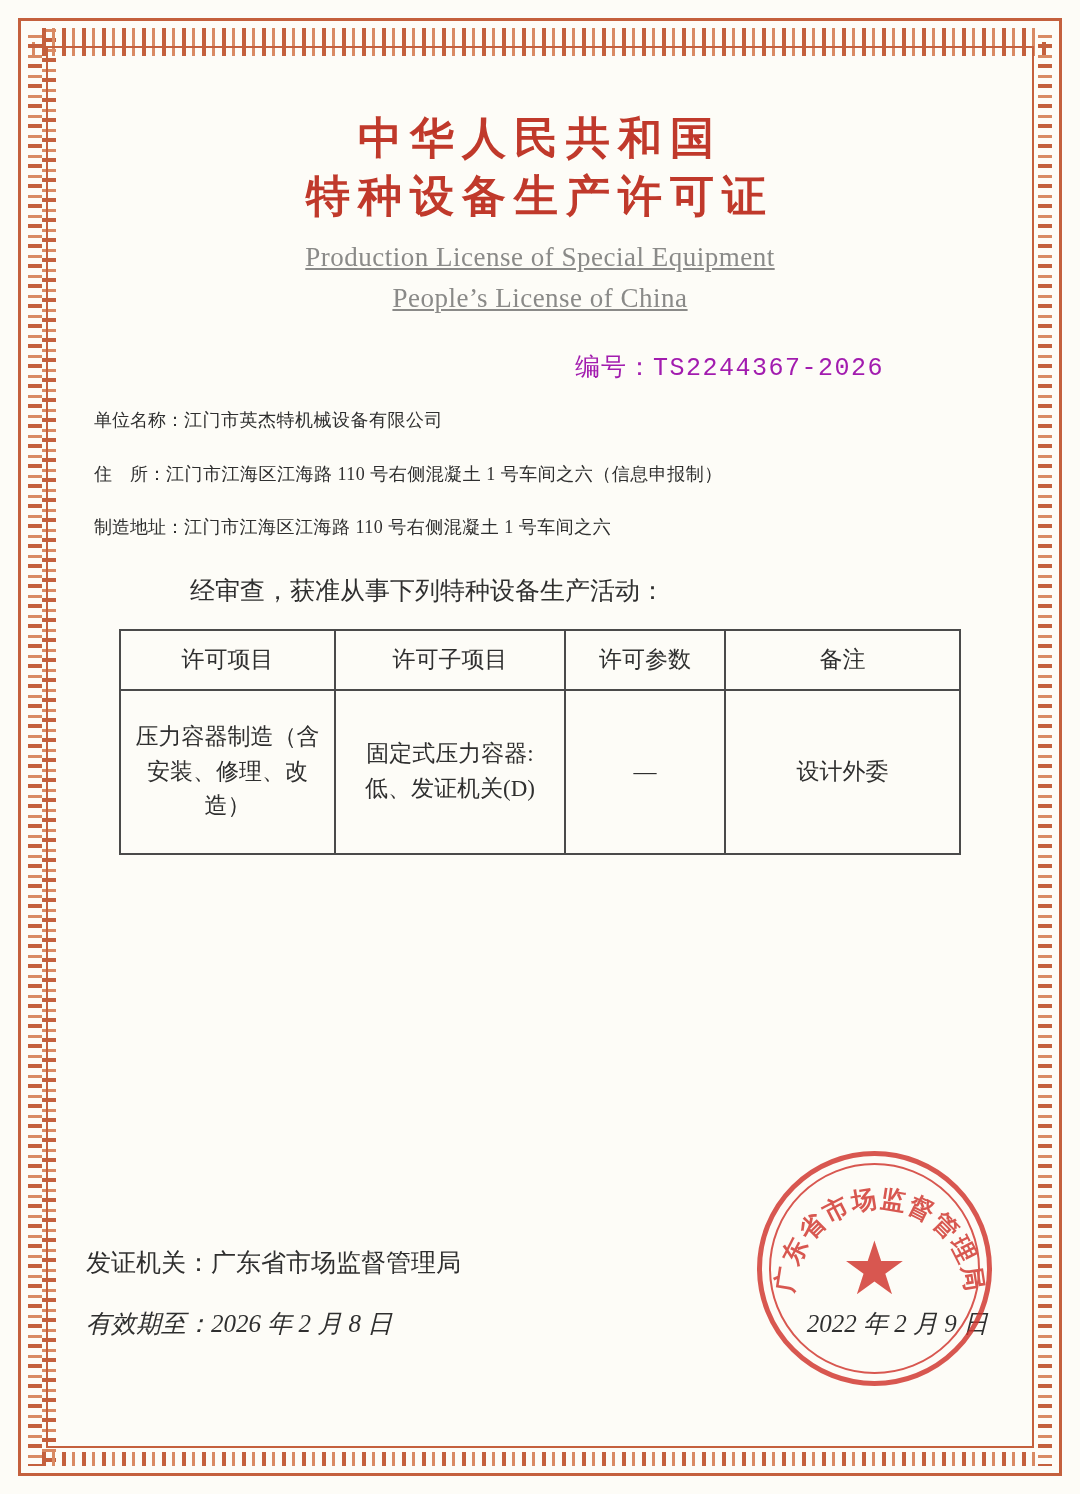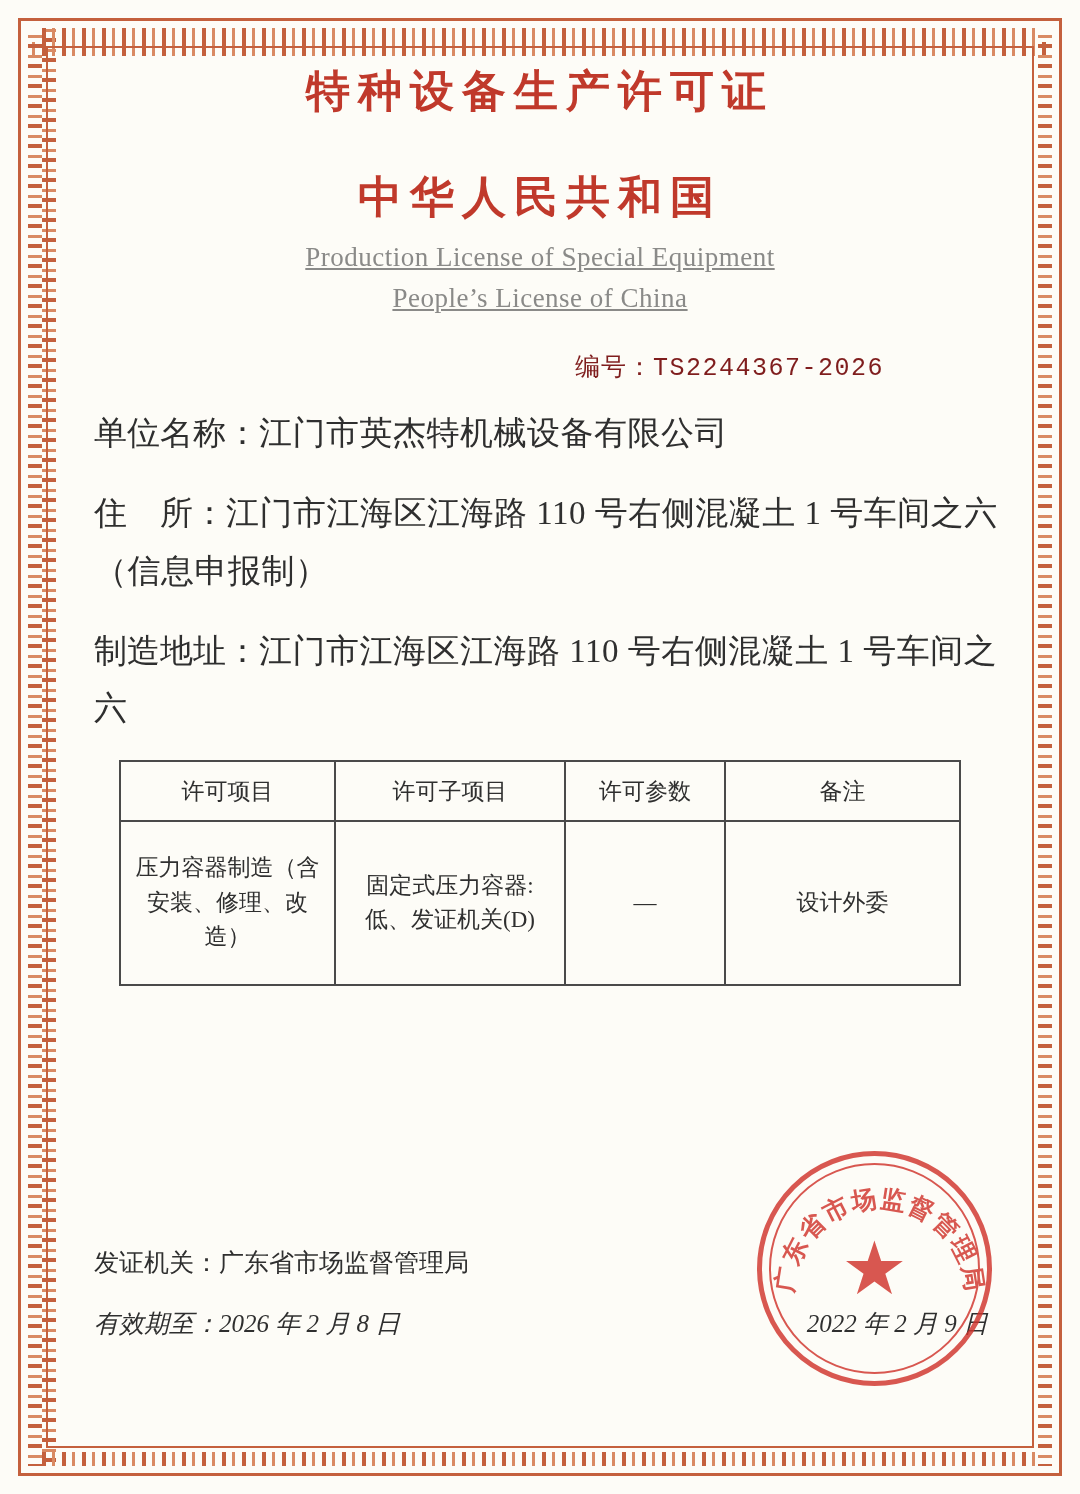"特种设备生产许可证" div.title-cn { order: before "中华人民共和国" -> after "中华人民共和国" }
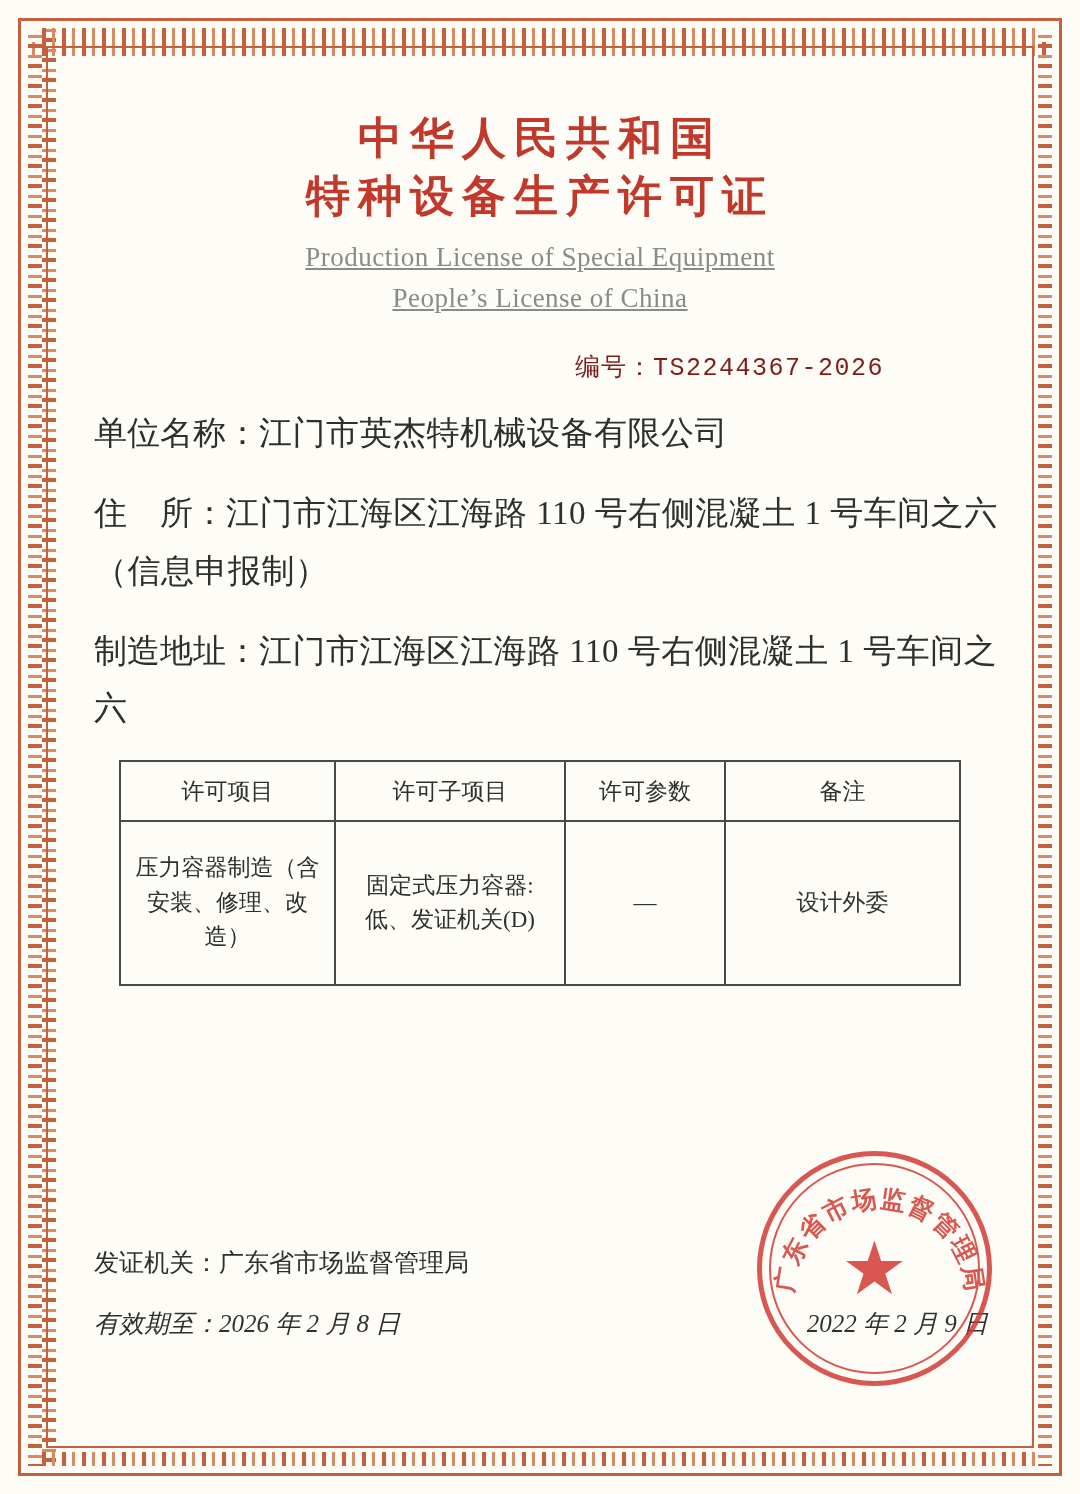"编号：TS2244367-2026" .serial-row { color: #7f1d1d -> #a21caf }
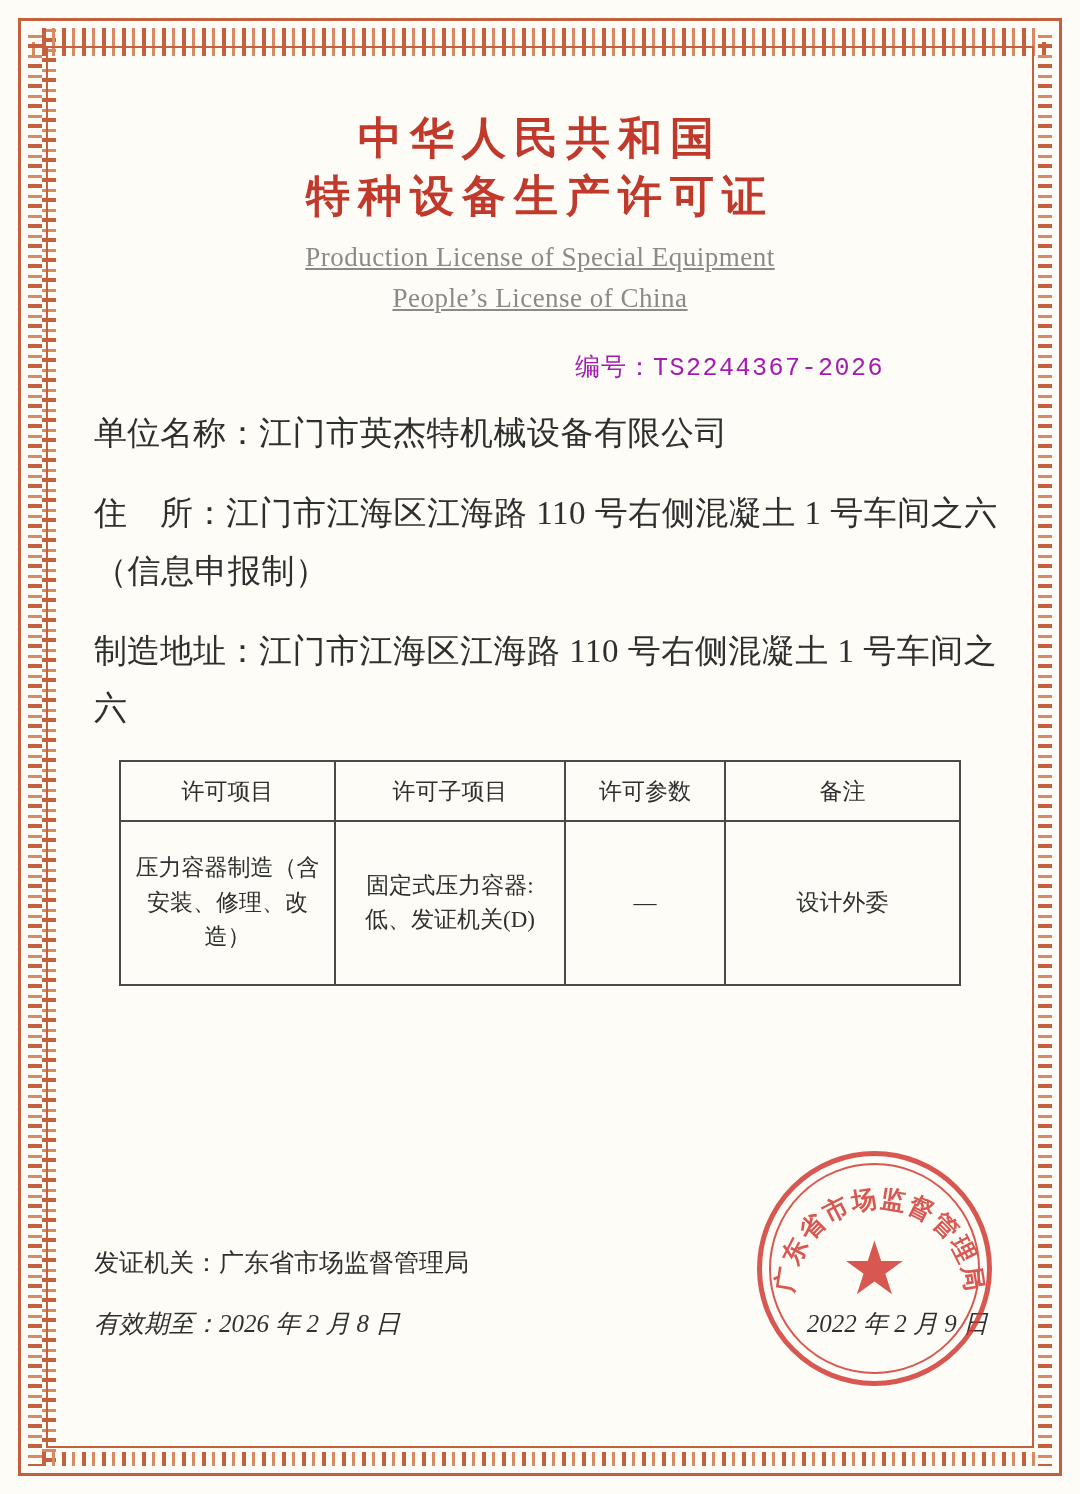"单位名称：江门市英杰特机械设备有限公司" .field { font-size: 33px -> 18px }
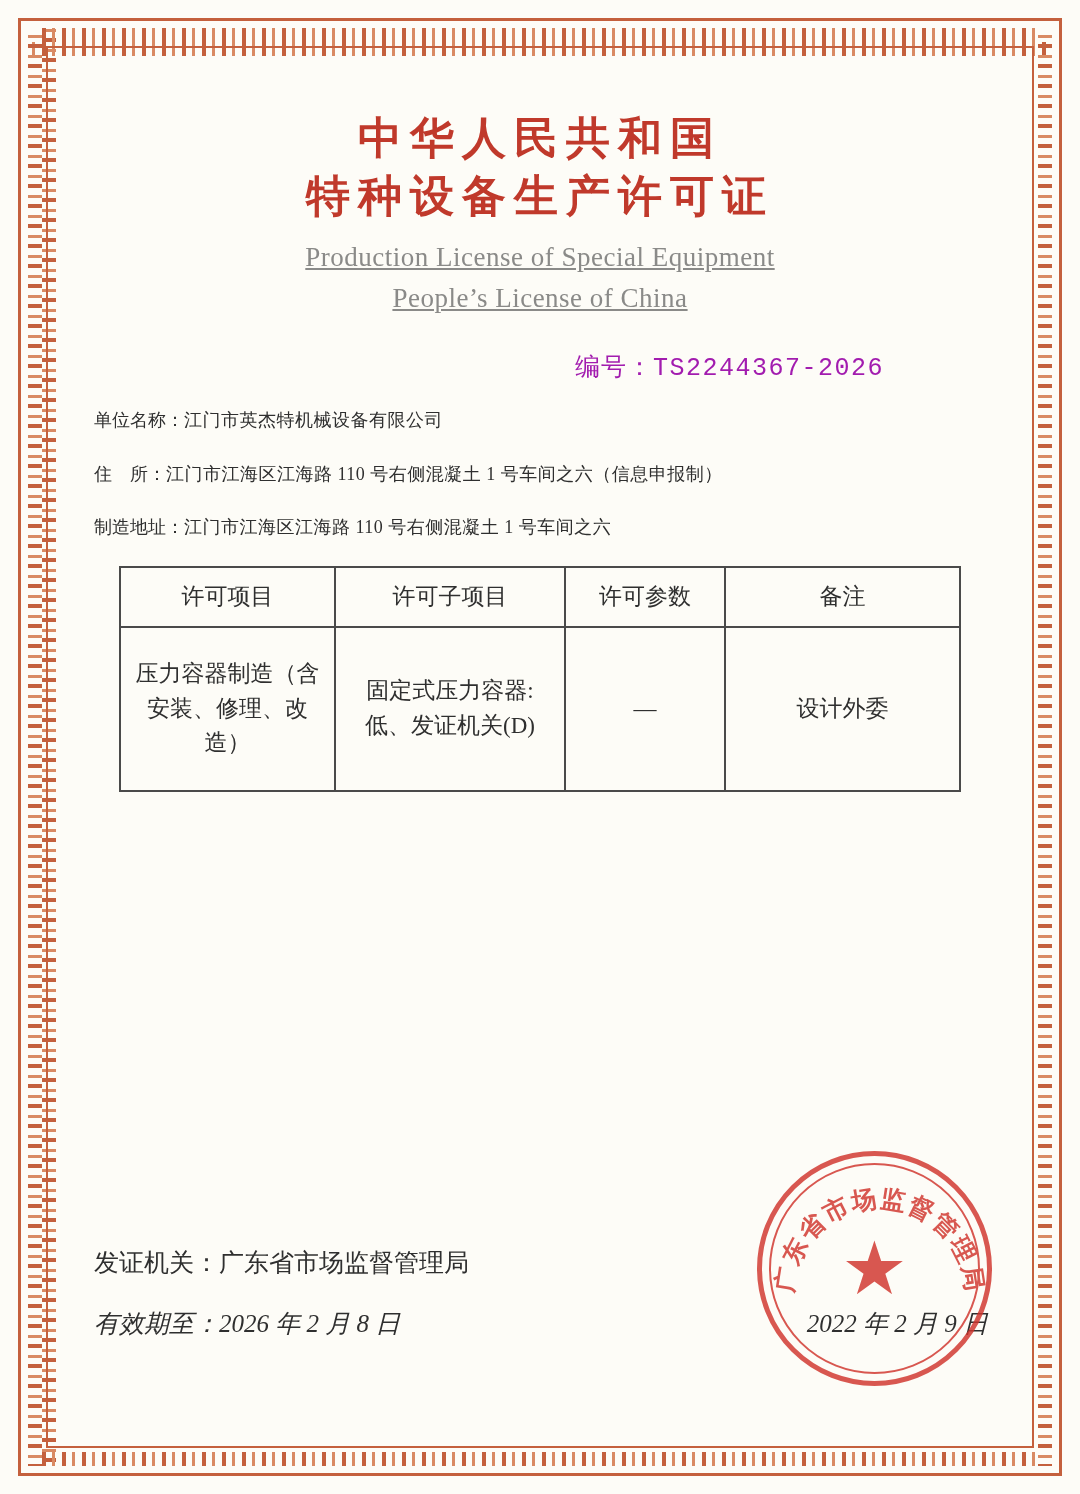"经审查，获准从事下列特种设备生产活动：" div.statement { html: none -> <div>经审查，获准从事下列特种设备生产活动：</div> }
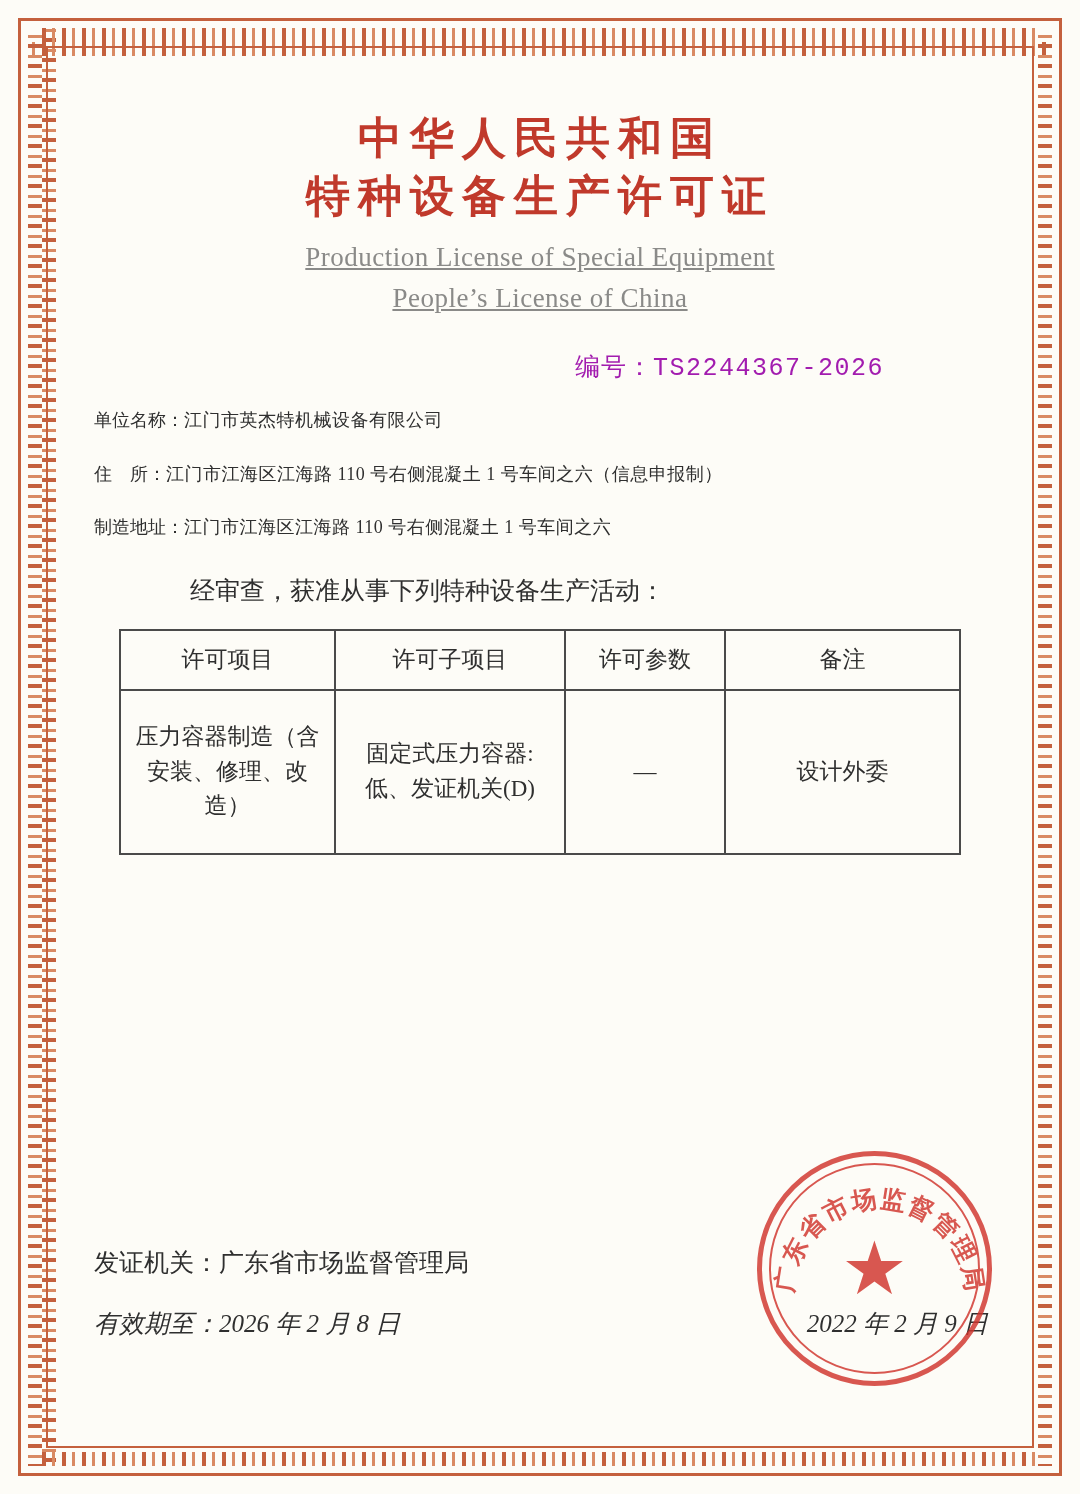"发证机关：广东省市场监督管理局" .footer { left: 32px -> 24px }
